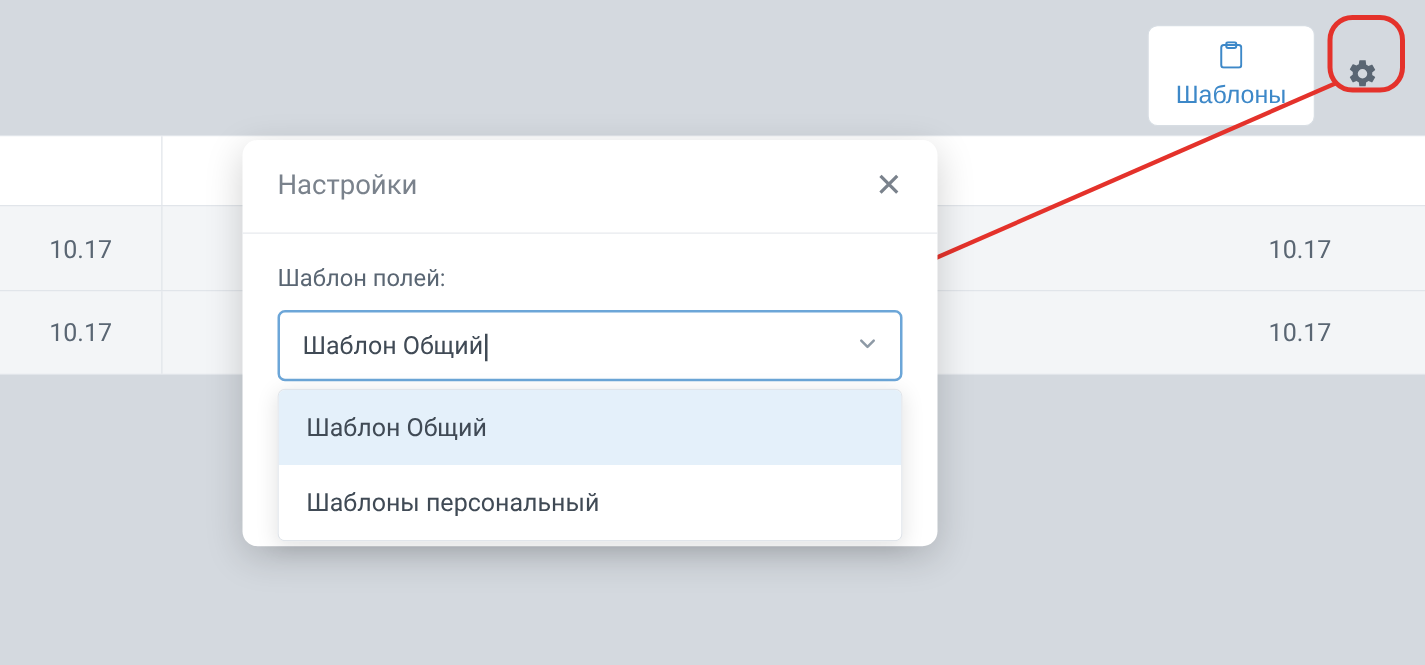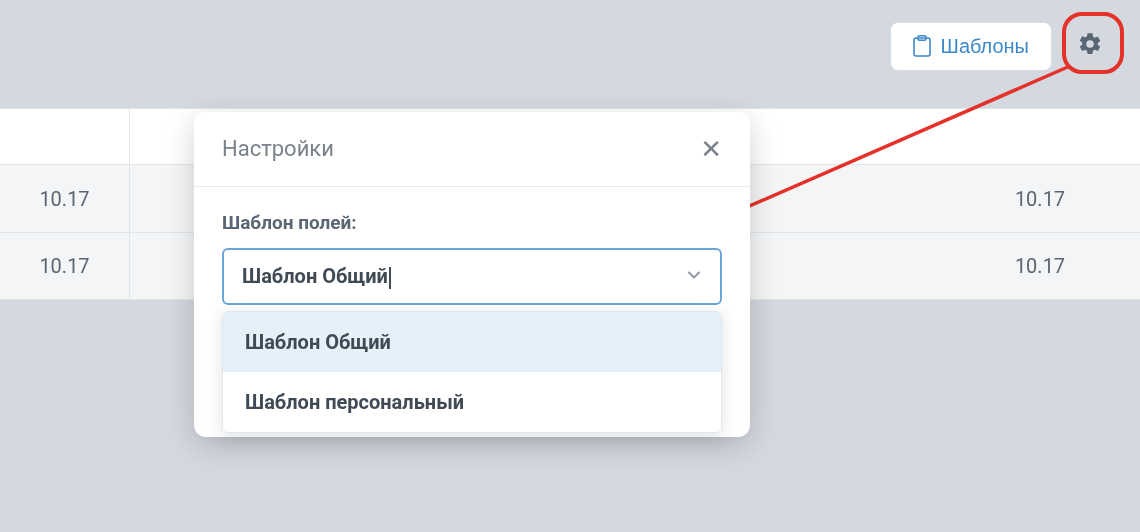"Шаблоны" .templates-btn { flex-direction: none -> column }
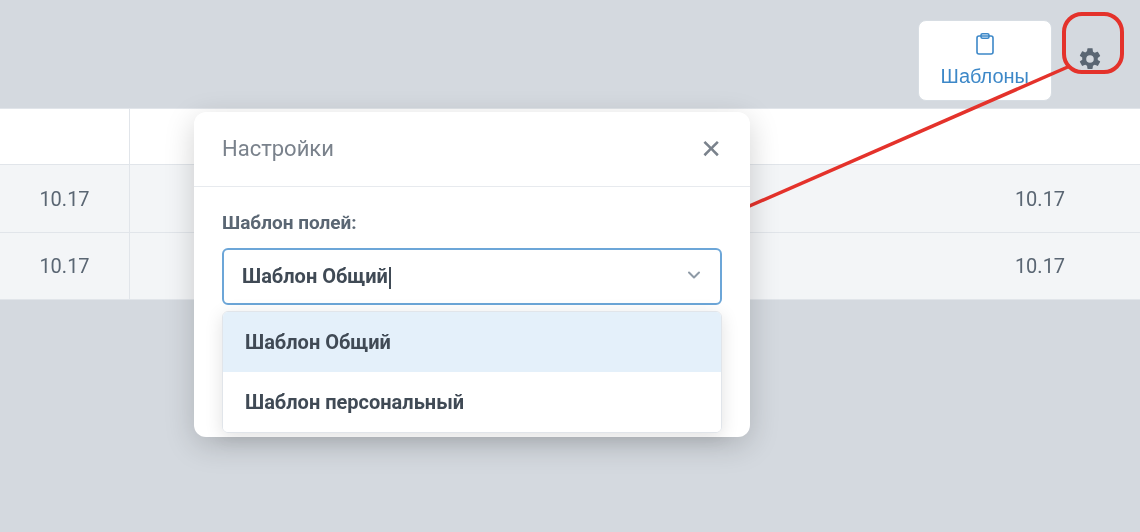"Шаблон полей:" .modal-body { font-weight: bold -> none }
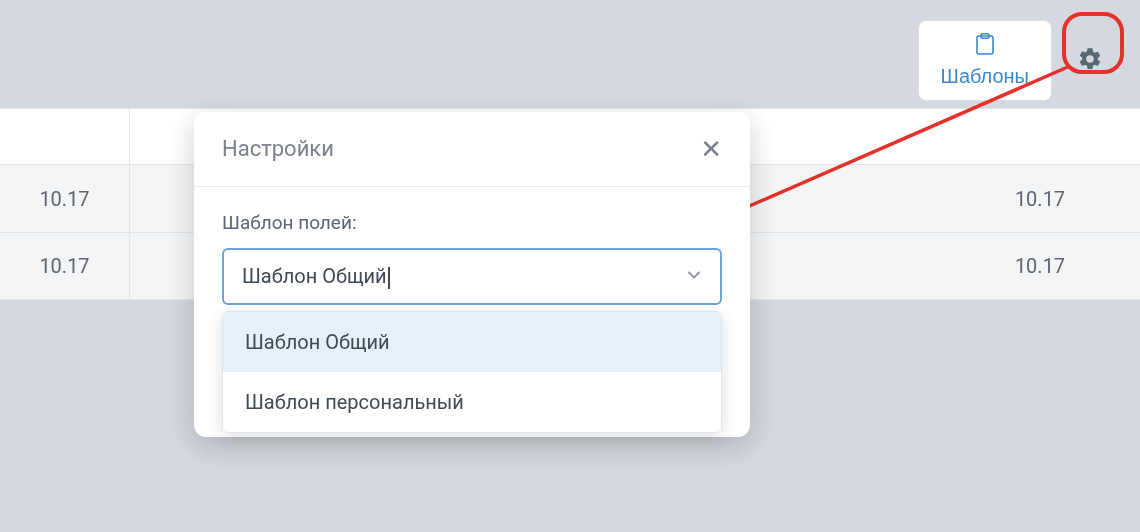"Шаблон персональный" div.option { text: Шаблон -> Шаблоны }
